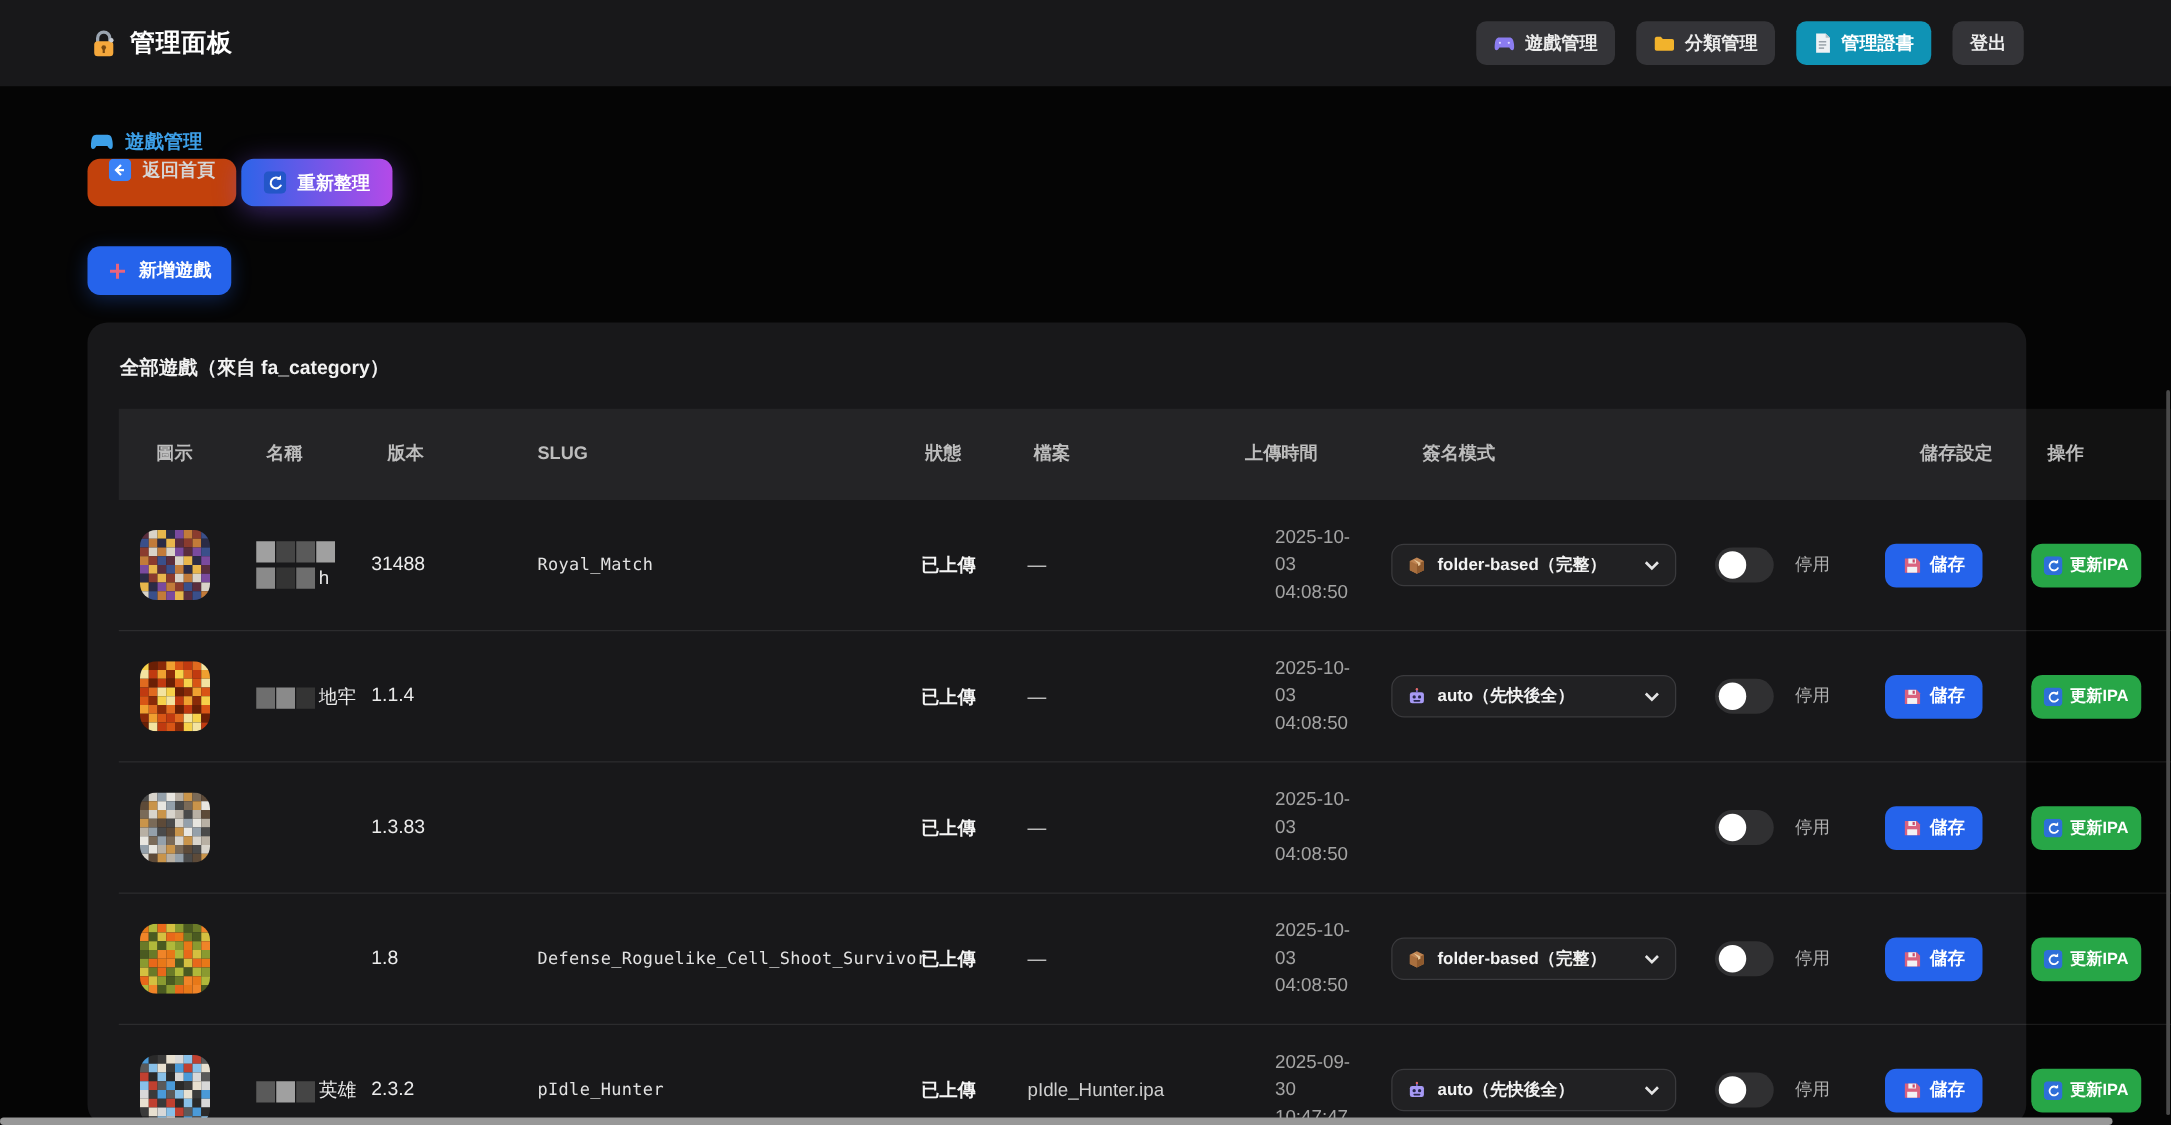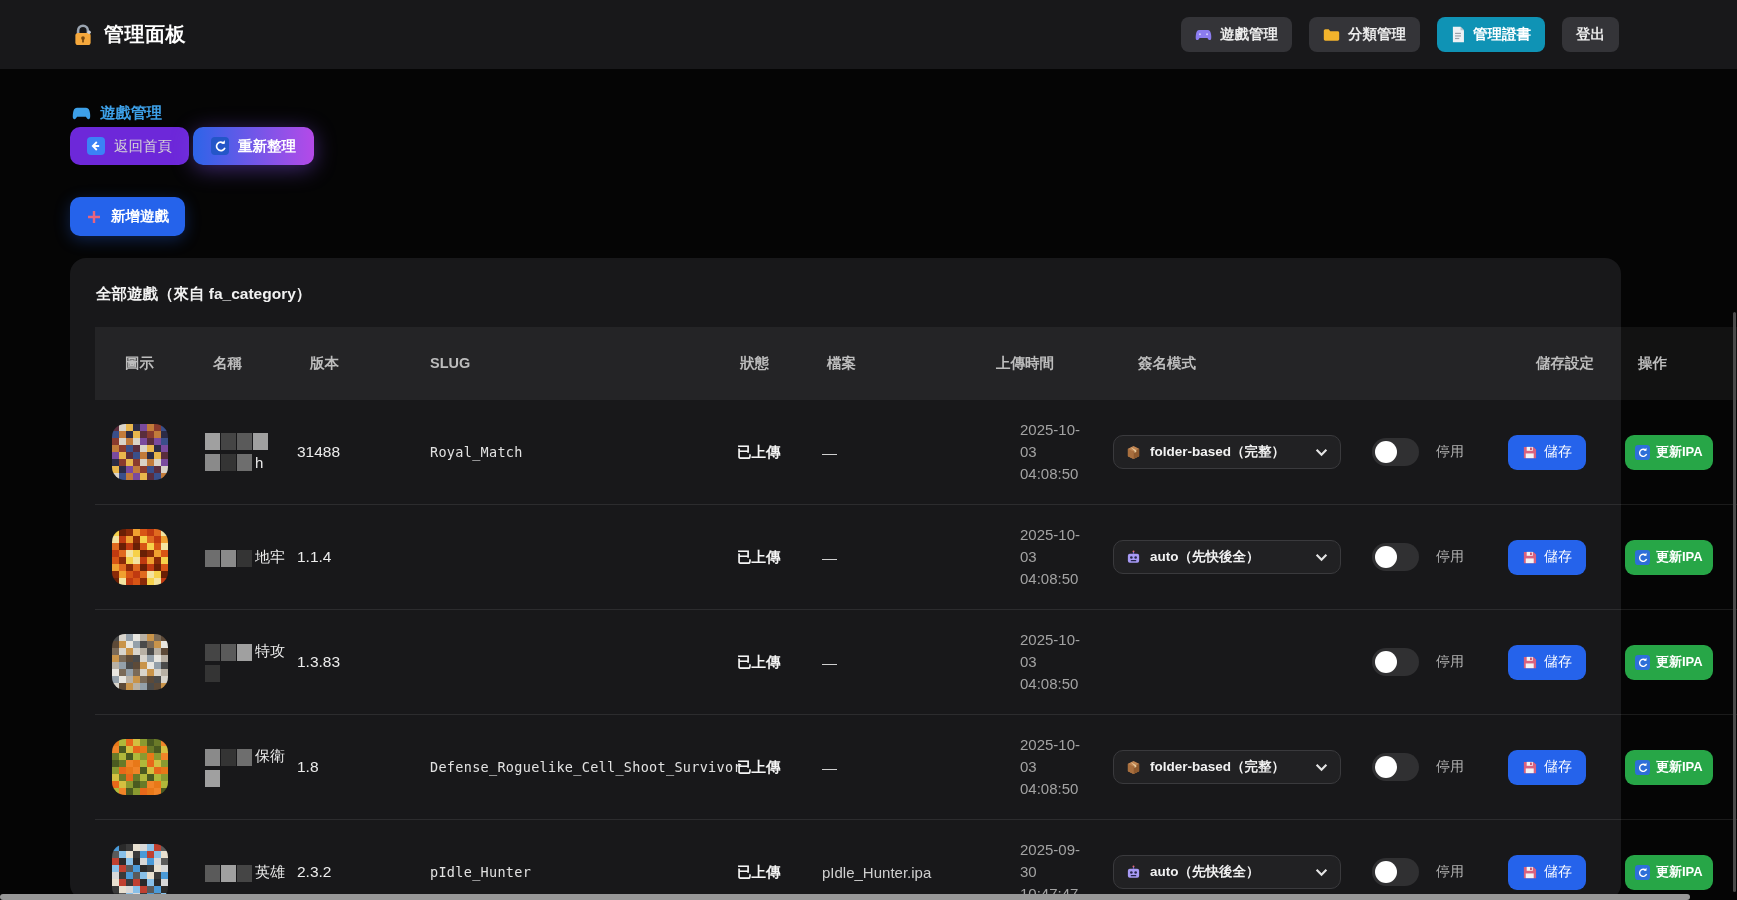"返回首頁" .btn-back { align-items: center -> flex-start; background: #6d28d9 -> #c2410c; font-weight: normal -> bold }
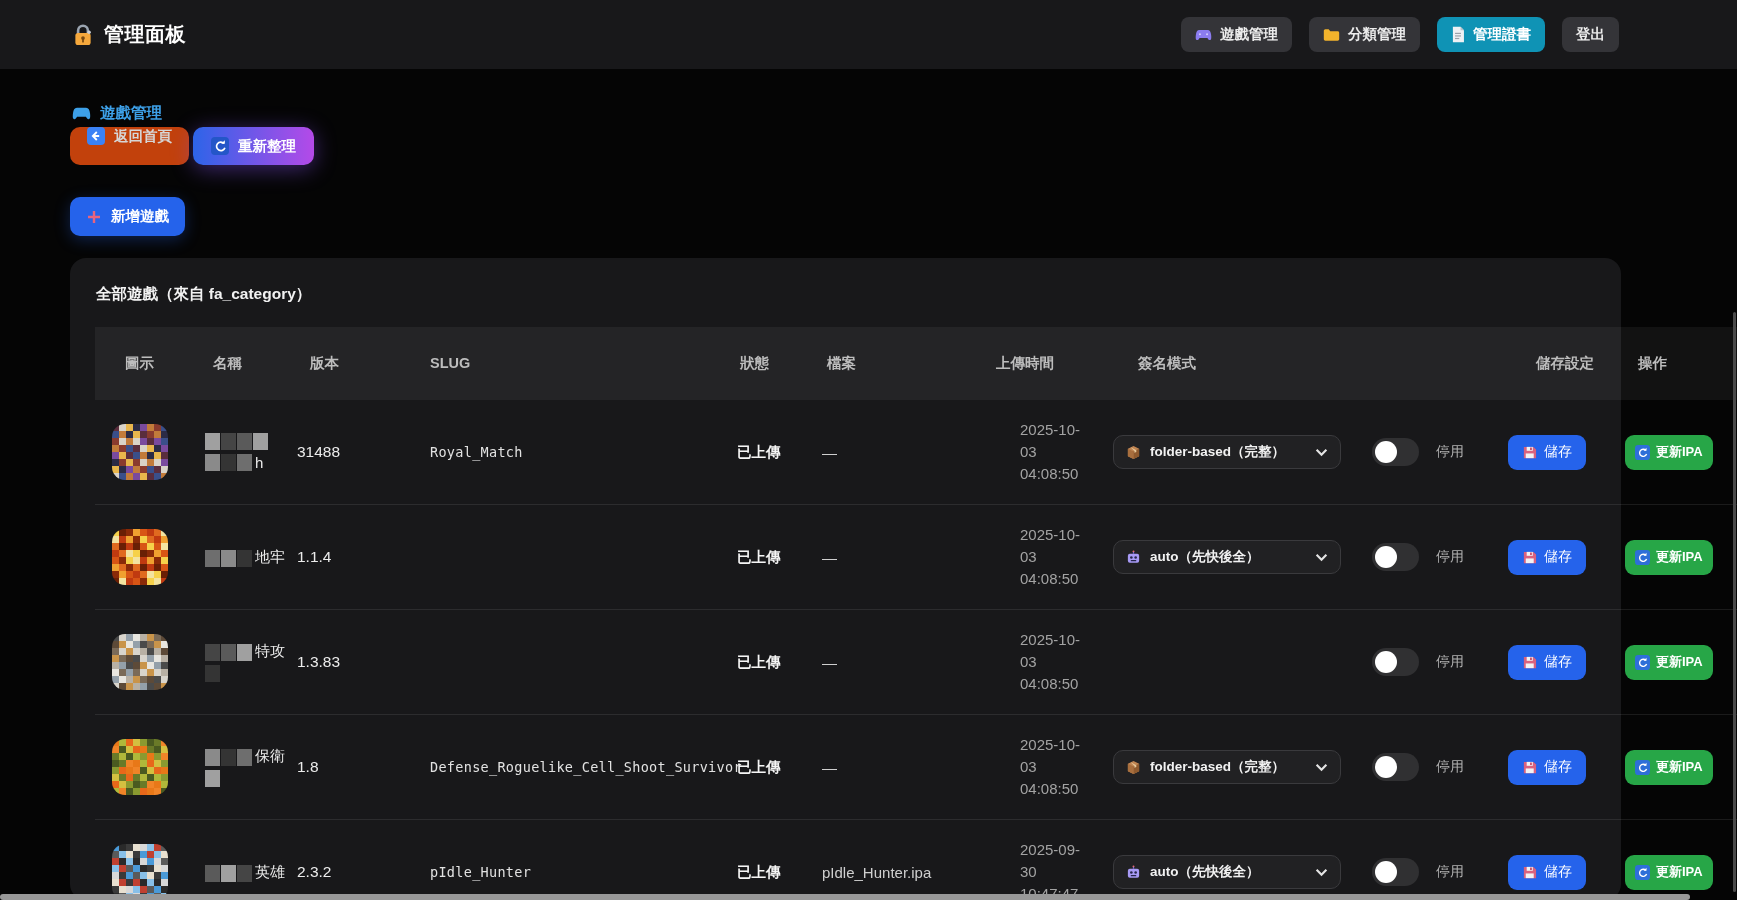"儲存" .btn-save { font-weight: normal -> bold }
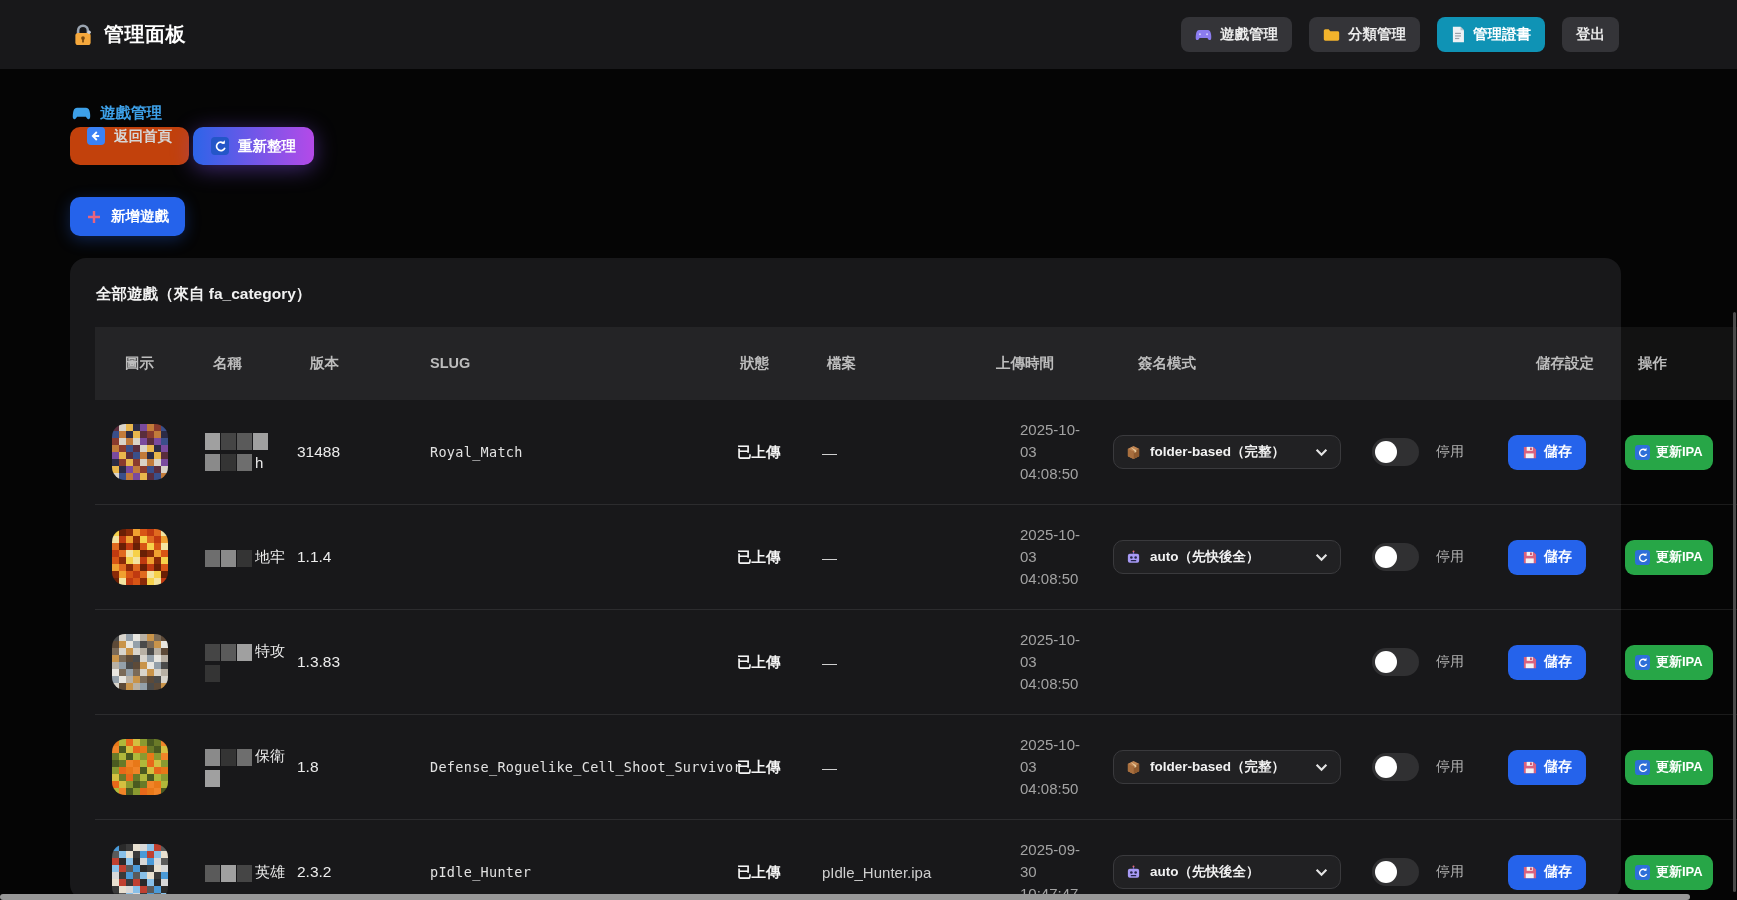"特攻" div.cell { html: <div> <div> <div> <span></span> <span></span> <span></span> <span>特攻</span> </div> <div> <span></span> </div> </div> </div> -> none }
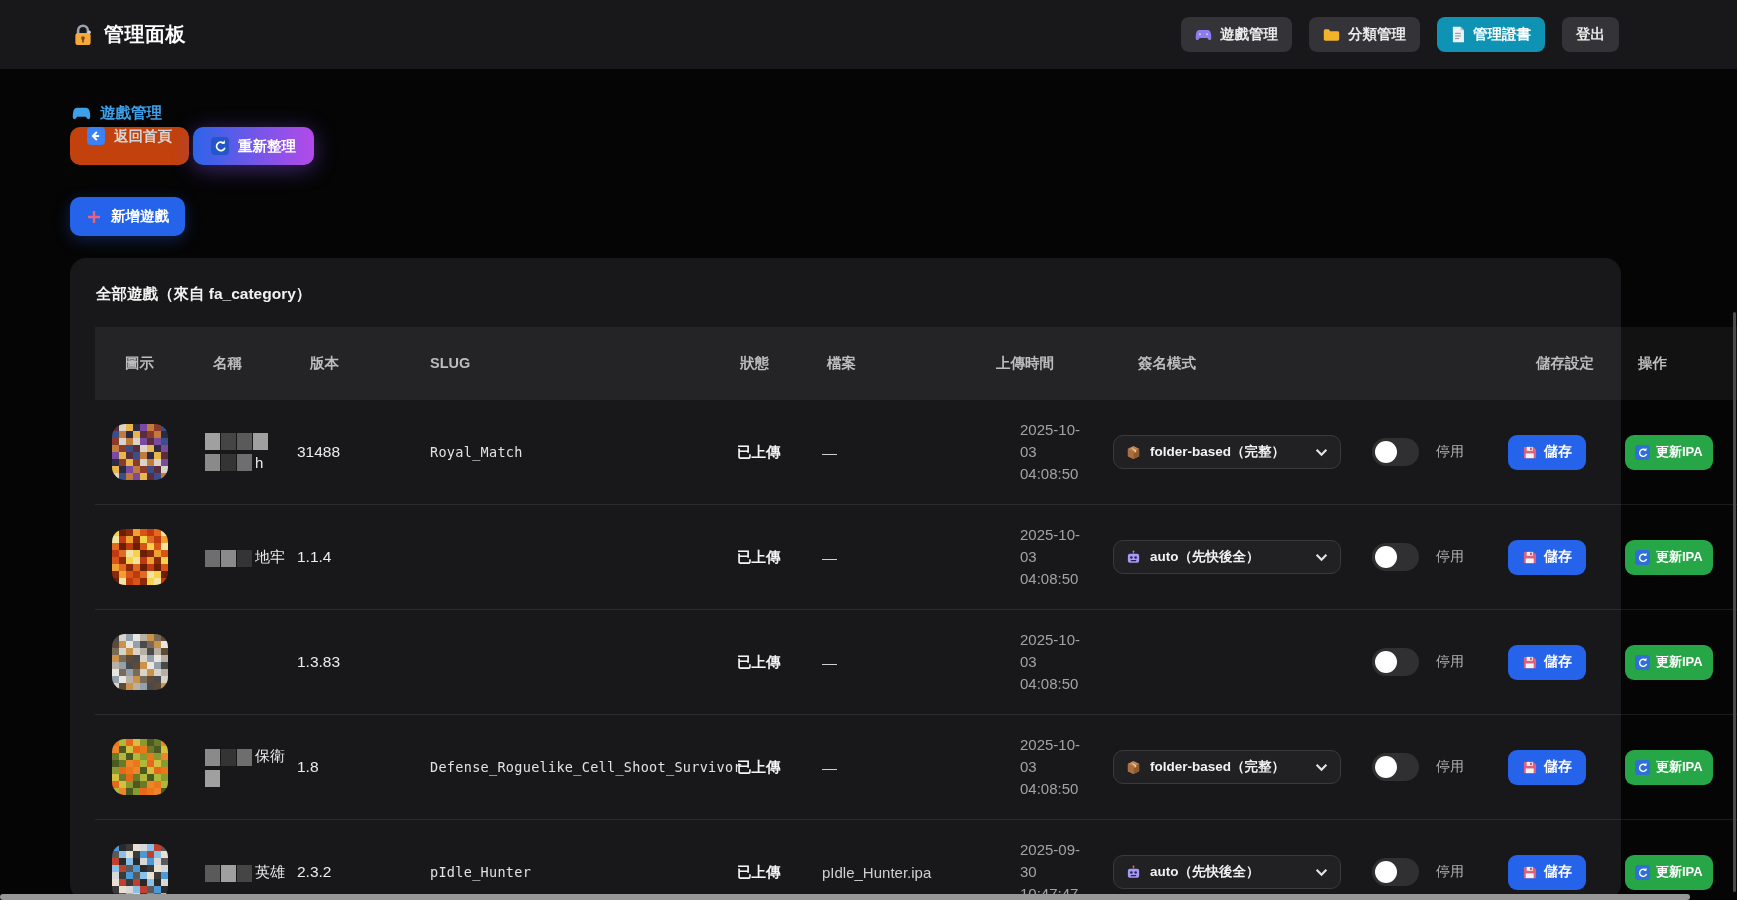"保衛" div.cell { html: <div> <div> <div> <span></span> <span></span> <span></span> <span>保衛</span> </div> <div> <span></span> </div> </div> </div> -> none }
